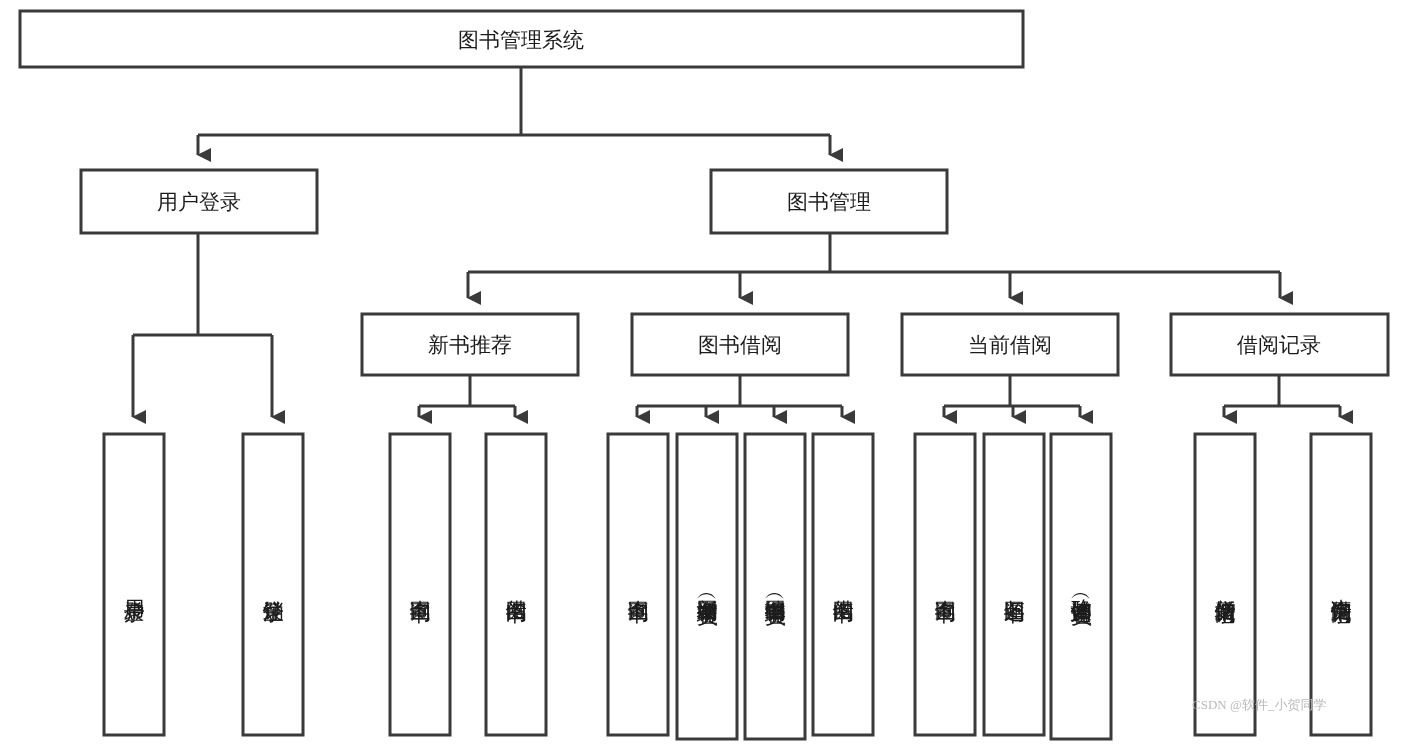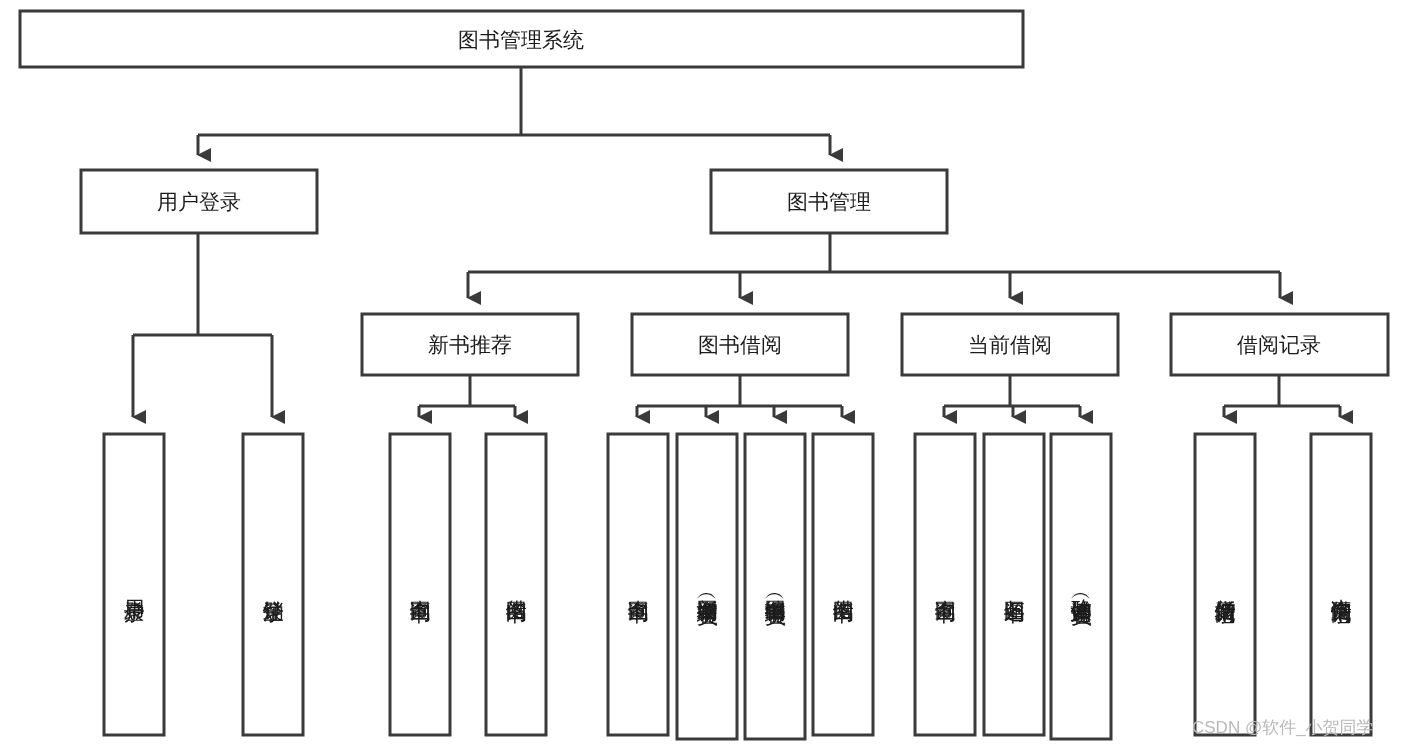"CSDN @软件_小贺同学" .watermark { font-family: Liberation Sans, sans-serif -> Liberation Serif, serif; font-size: 17px -> 13px; top: 716px -> 696px }
